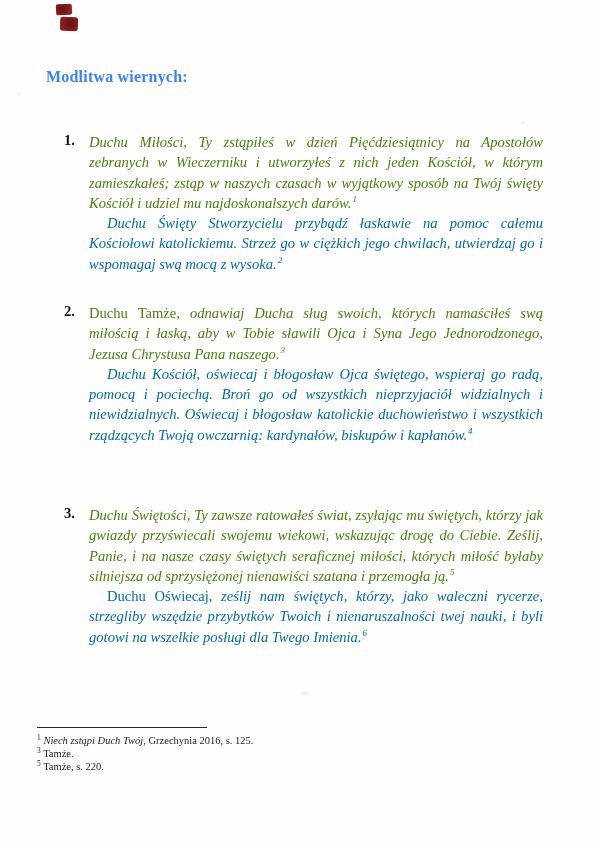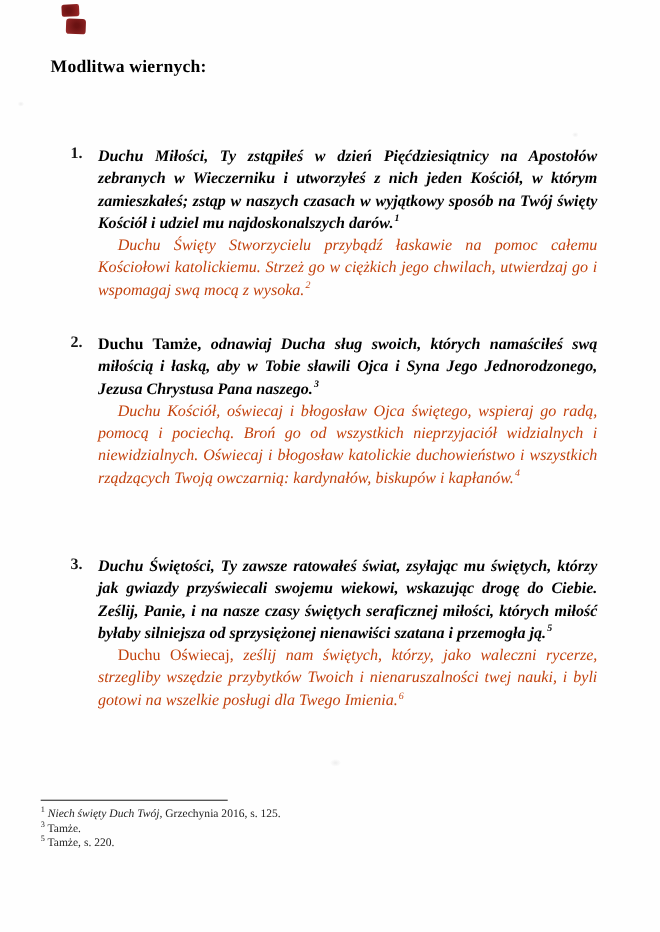"Modlitwa wiernych:" .title { color: #000000 -> #3b82f6; top: 52px -> 68px }
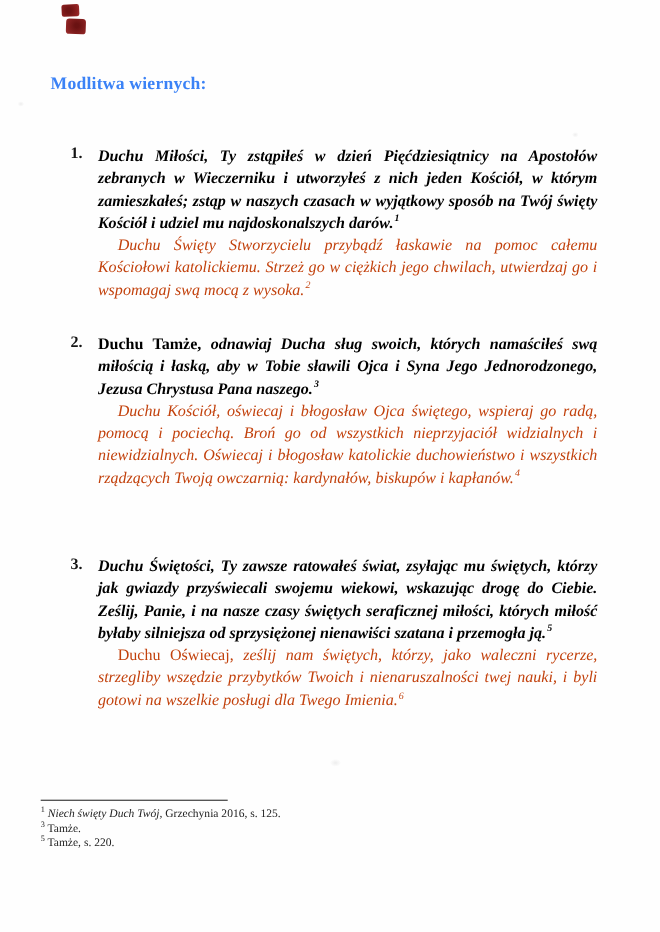"Duchu Miłości, Ty zstąpiłeś w" .prayer { color: #000000 -> #4d7c0f; font-weight: bold -> normal }
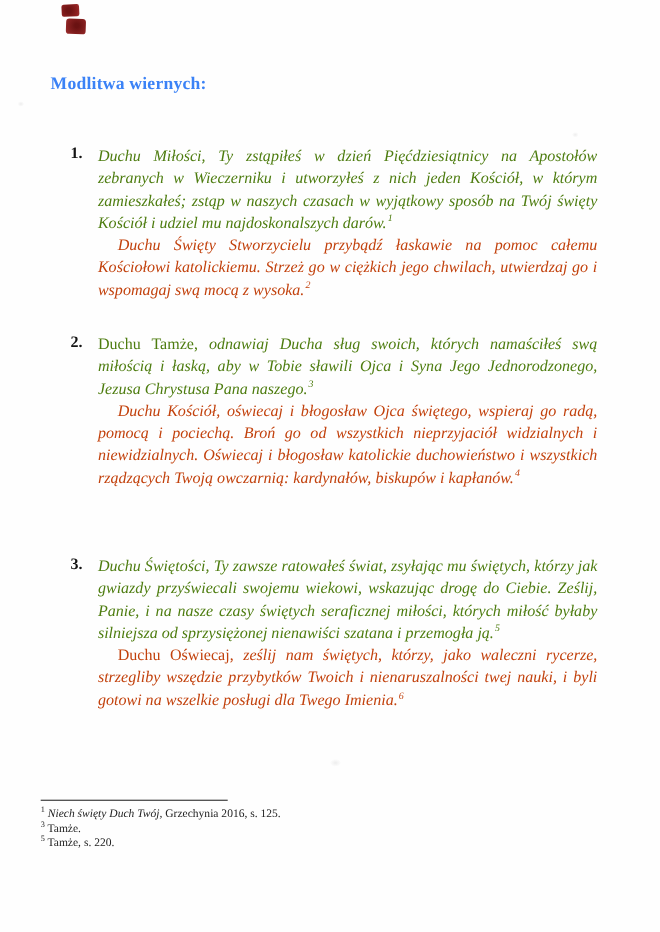"Duchu Święty Stworzycielu przybądź" .response { color: #c2410c -> #0369a1 }
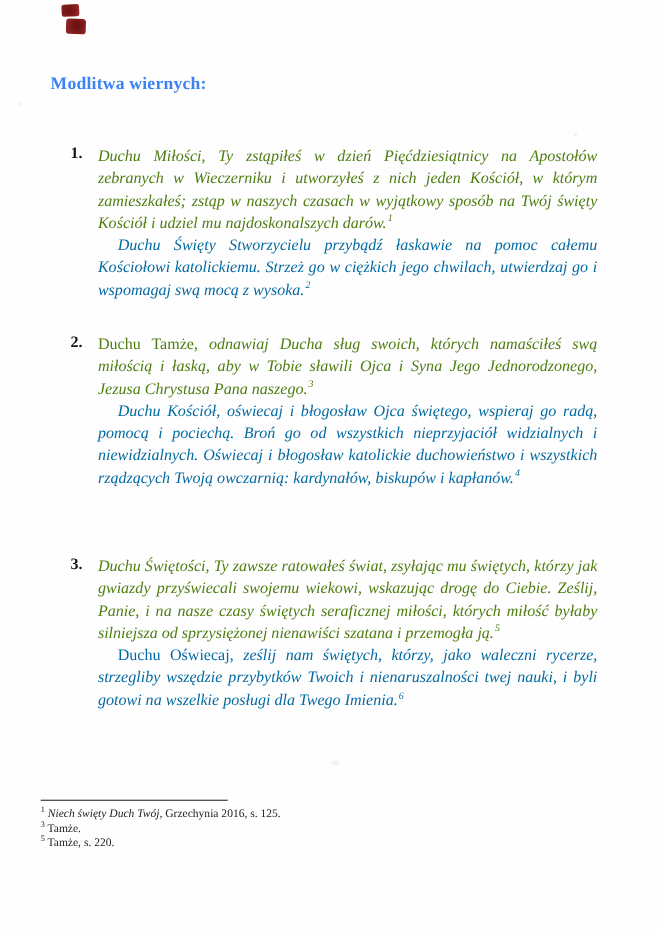"Niech święty Duch Twój," i { text: święty -> zstąpi }
